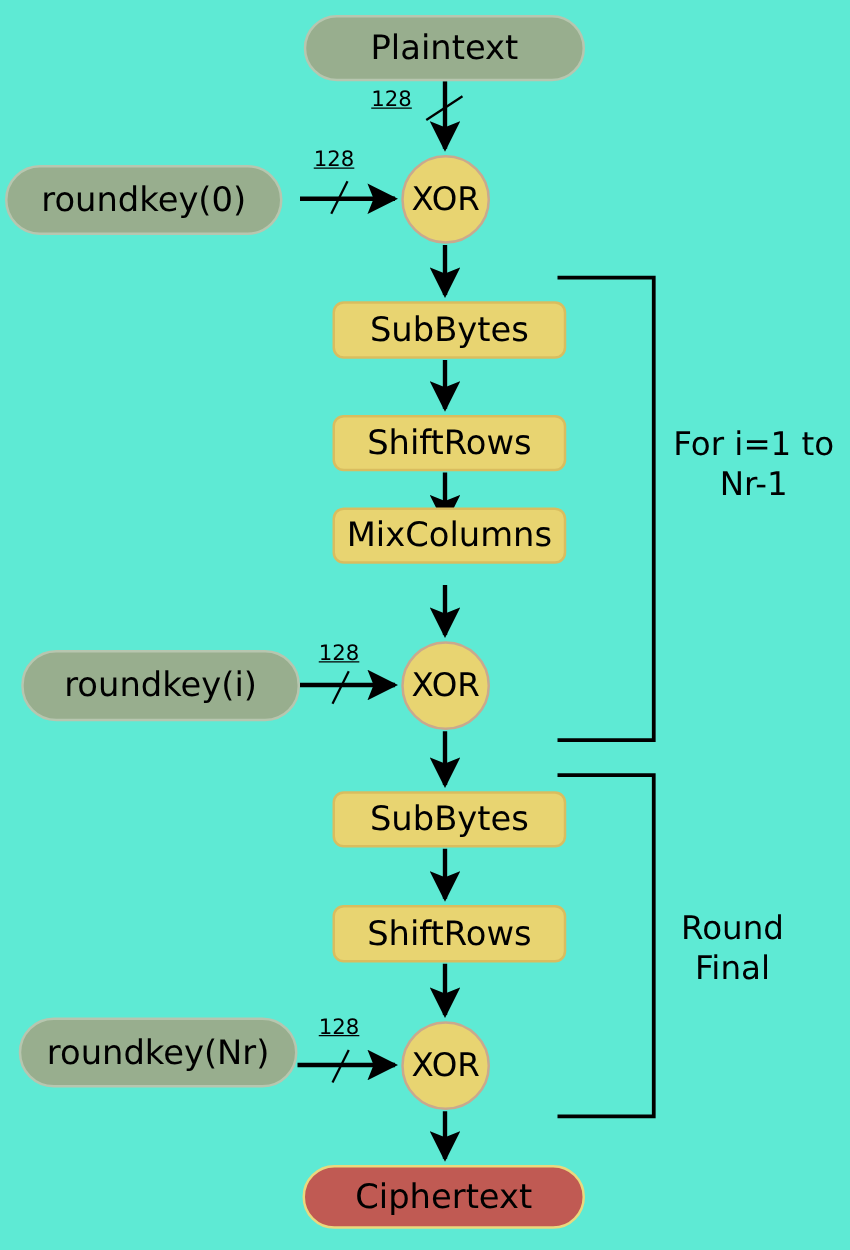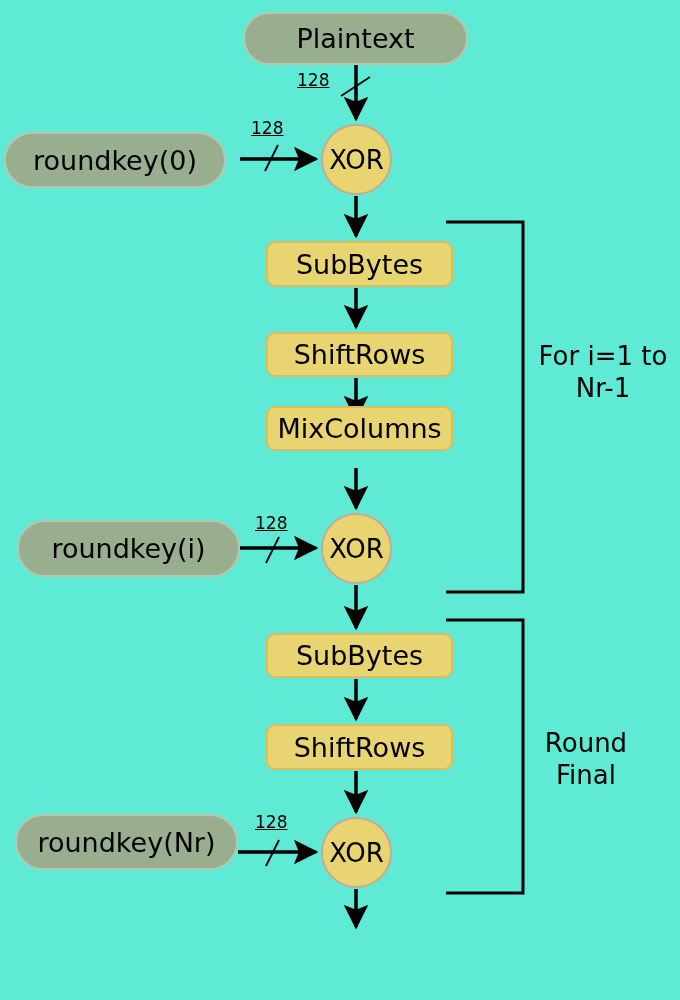"Ciphertext" div.node { html: none -> <div>Ciphertext</div> }
